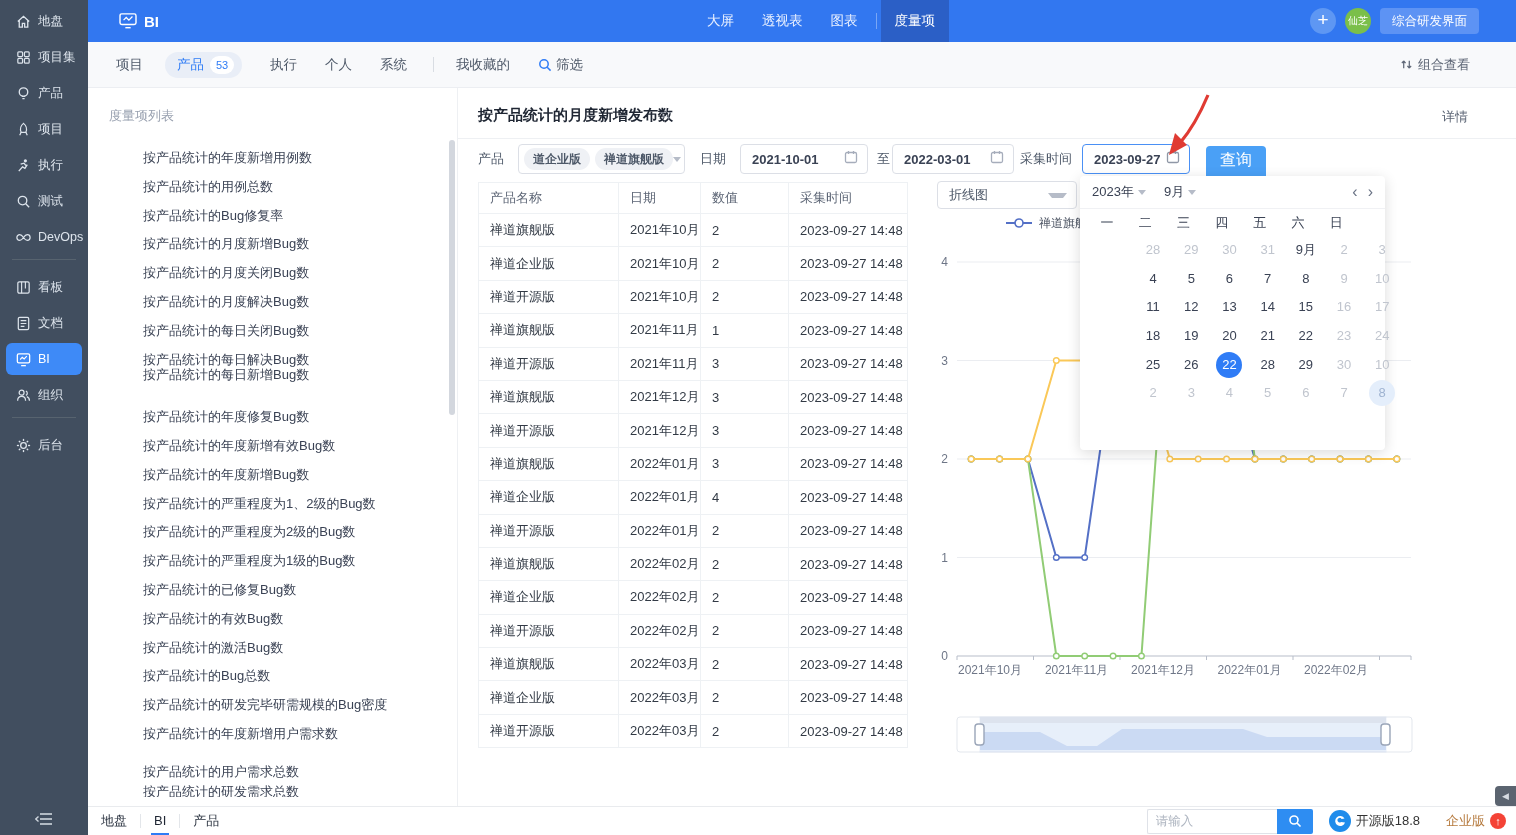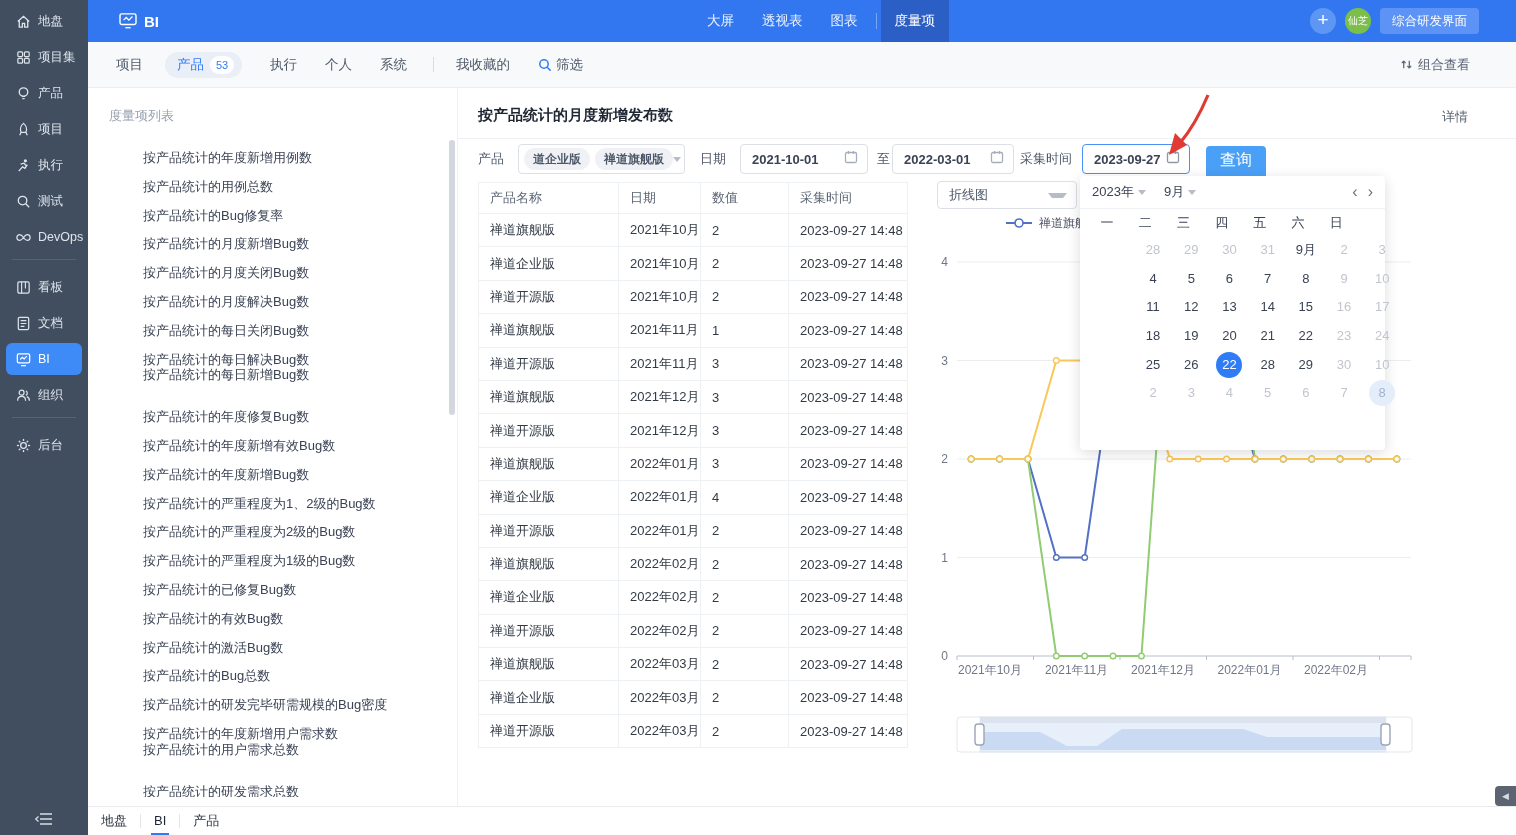"按产品统计的用户需求总数" div.m-item { top: 600px -> 622px }
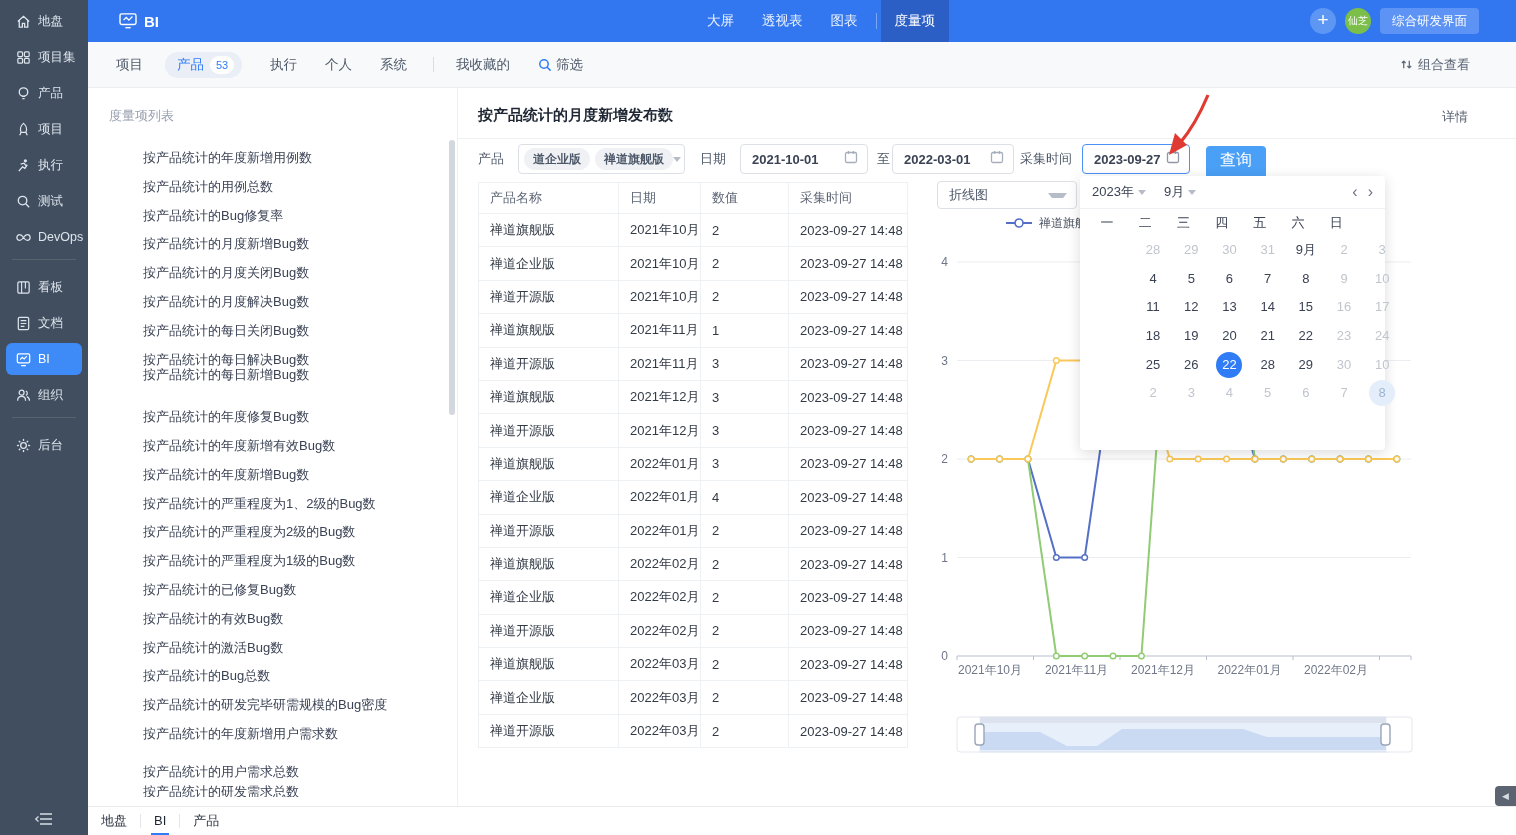"请输入" div.ft-right { html: none -> <div> <input> <span> <svg> <circle></circle> <line></line> </svg> </span> <span> <svg> <path></path> </svg> </span> <span>开源版18.8</span> <span>企业版</span> <span>↑</span> </div> }
